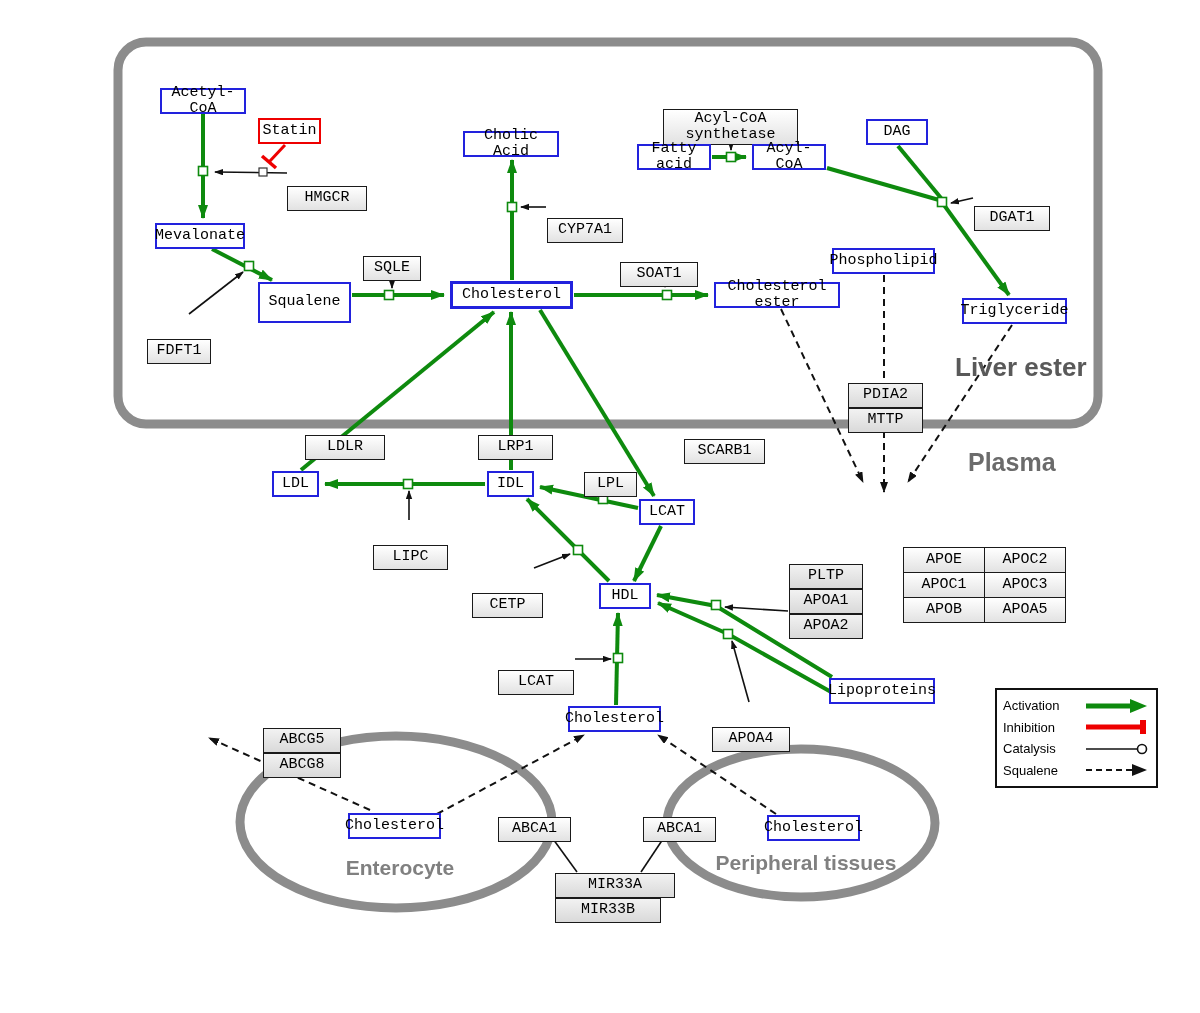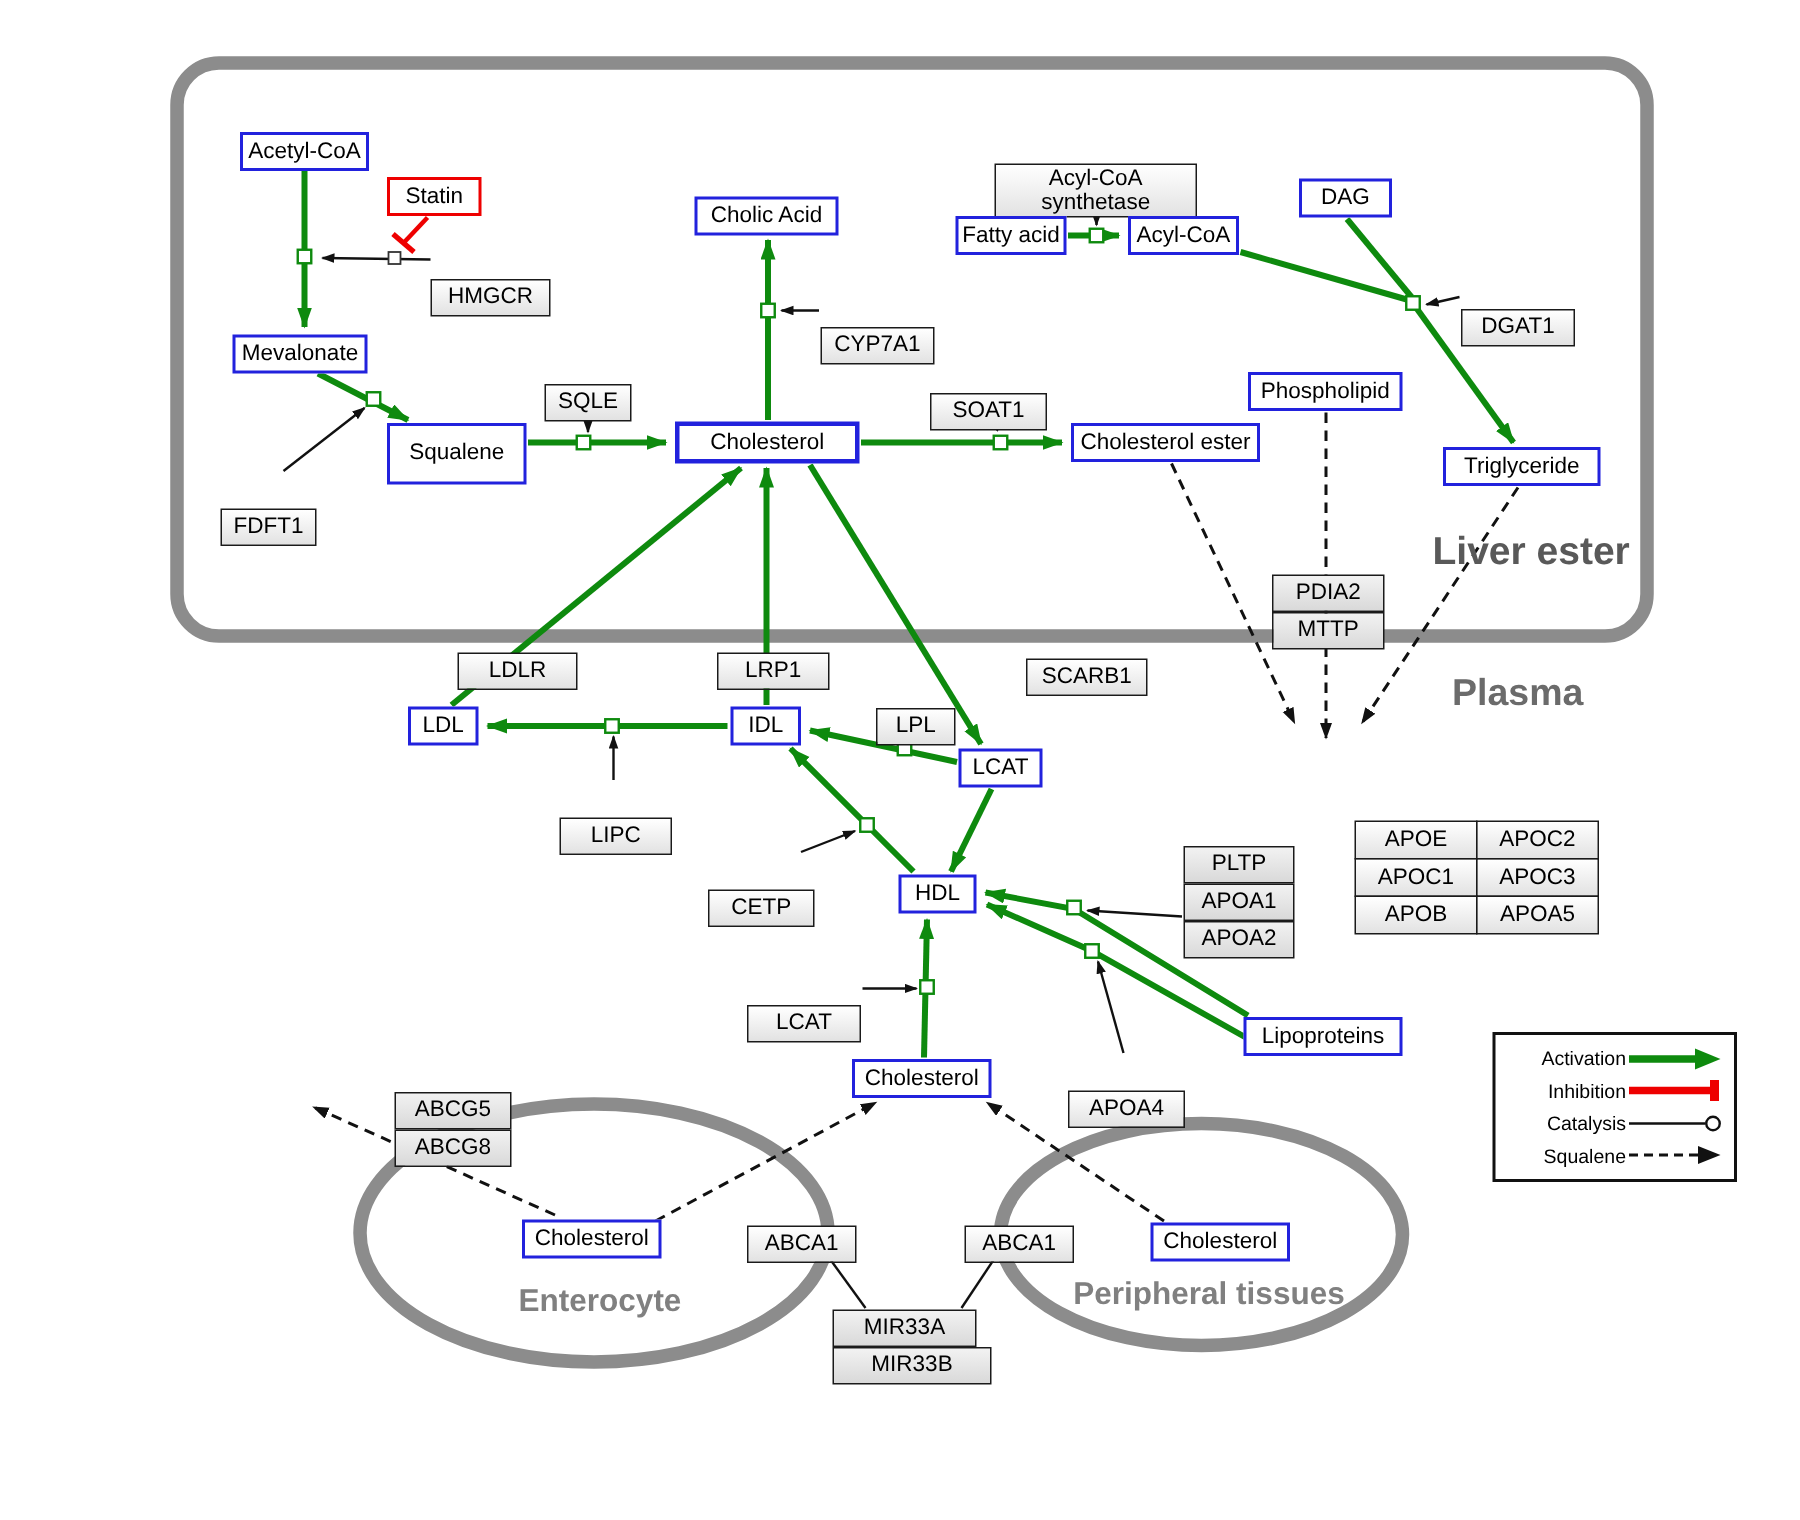"Acetyl-CoA" .node { font-family: none -> Liberation Mono, monospace }
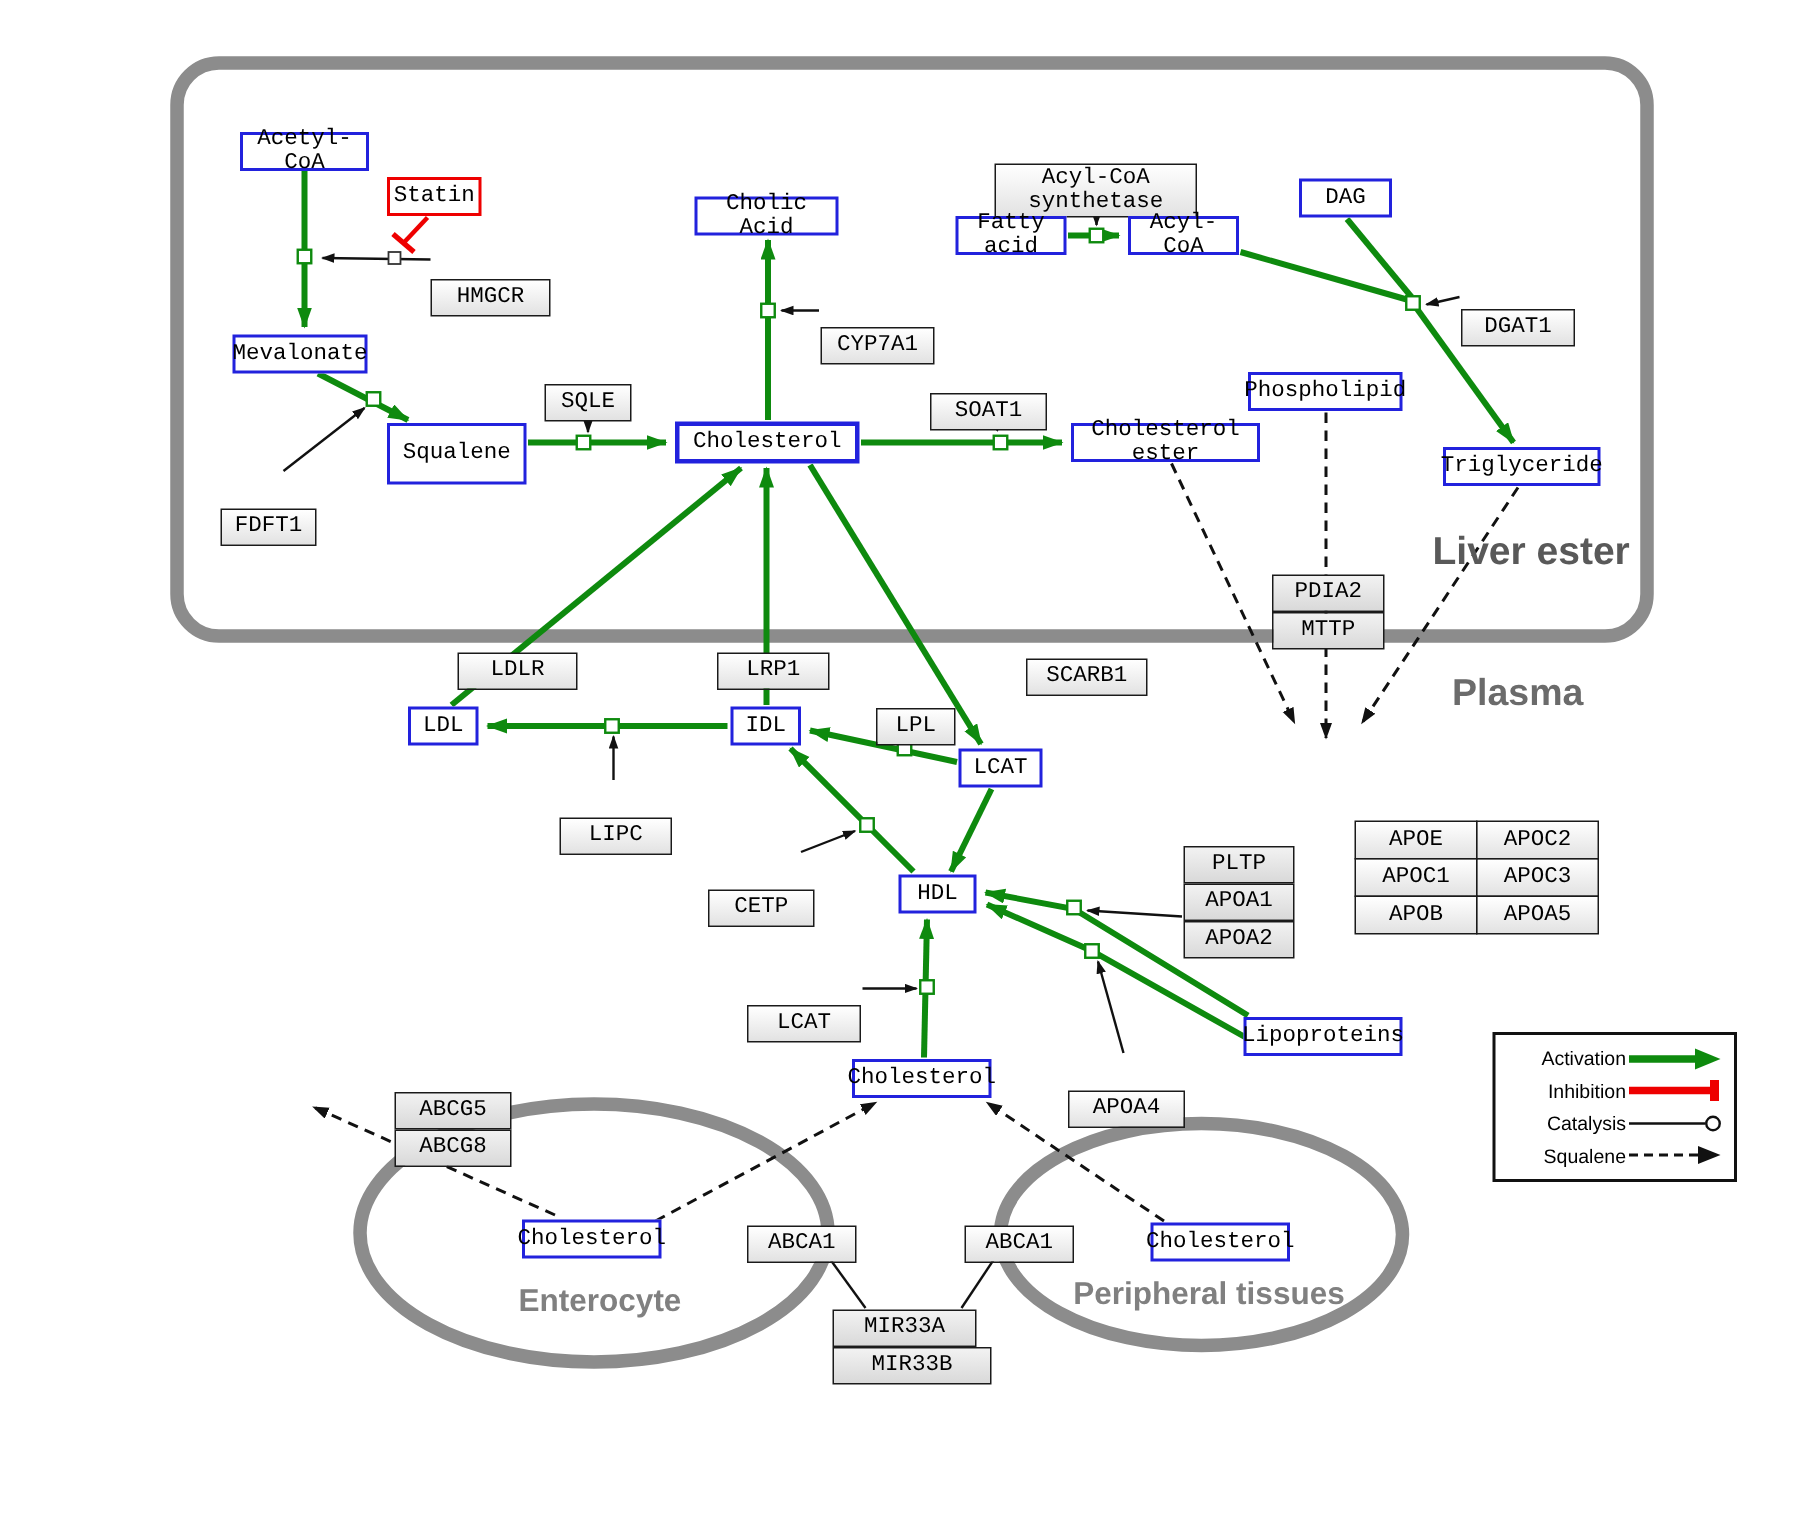"Activation" .lg-row { justify-content: flex-end -> space-between }
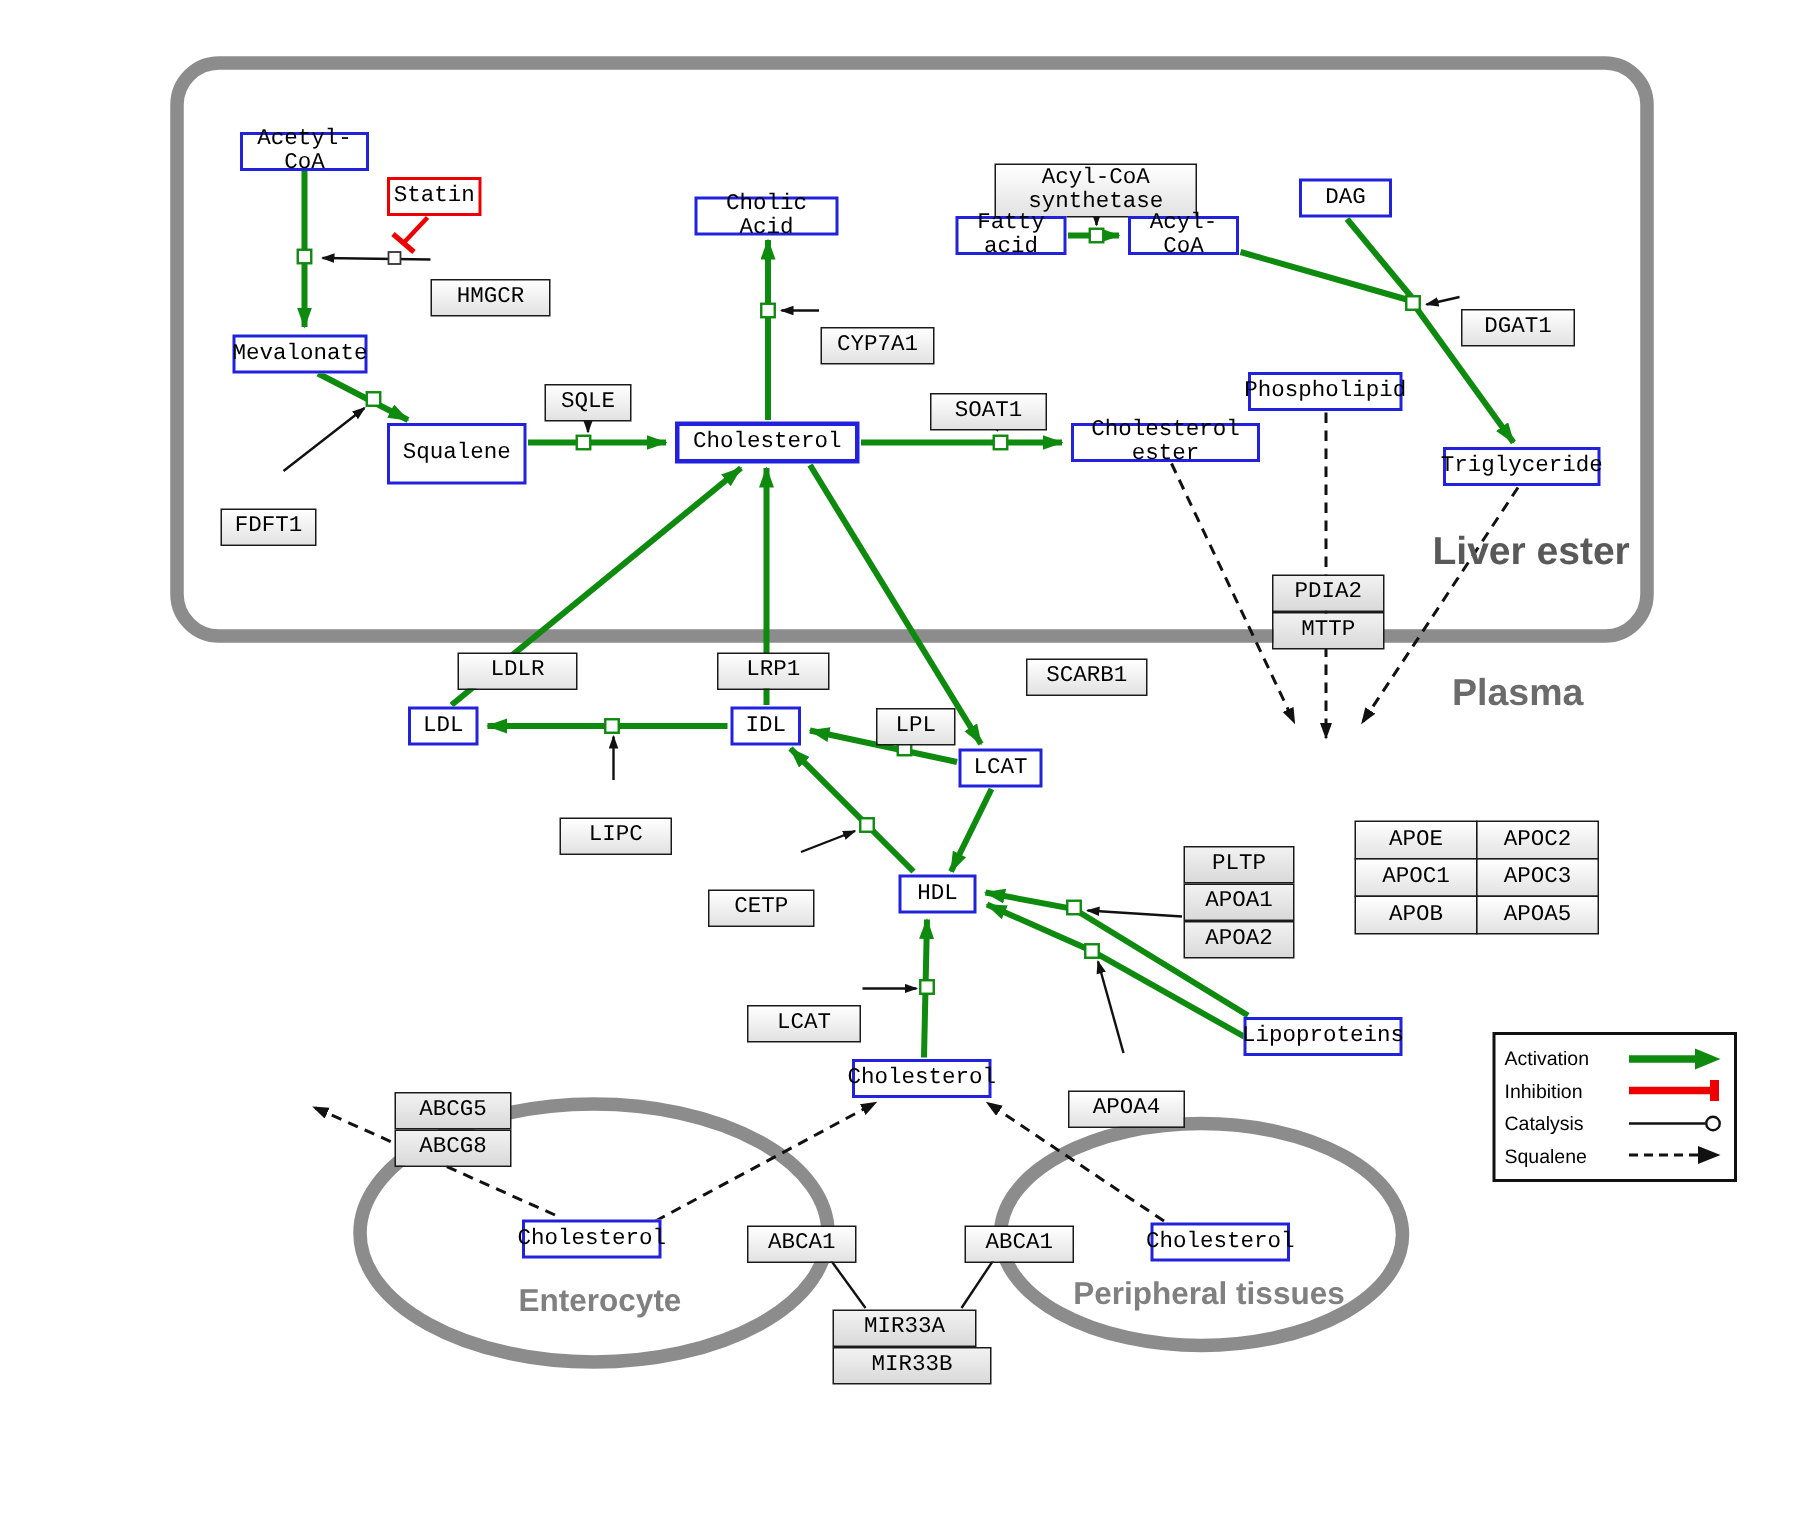"MIR33A" div.node { width: 96px -> 120px }
